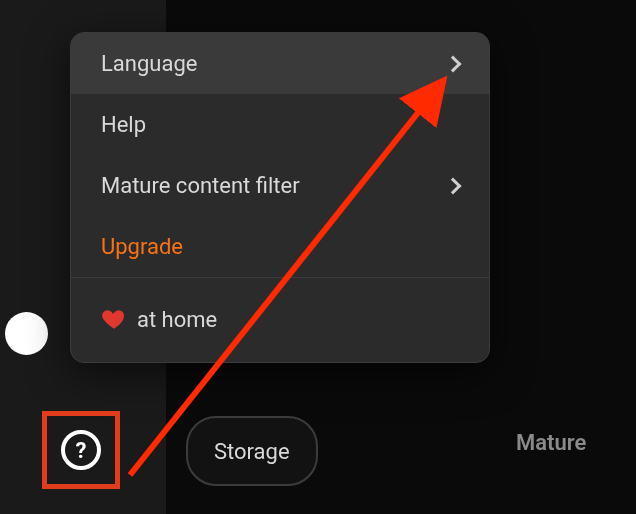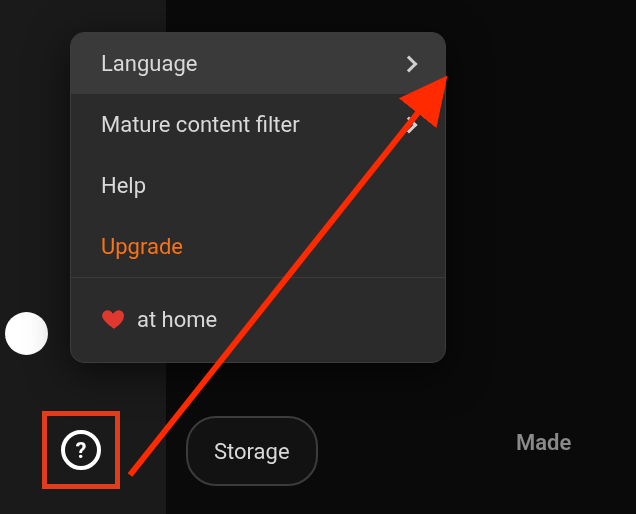"Language" .menu { width: 376px -> 420px }
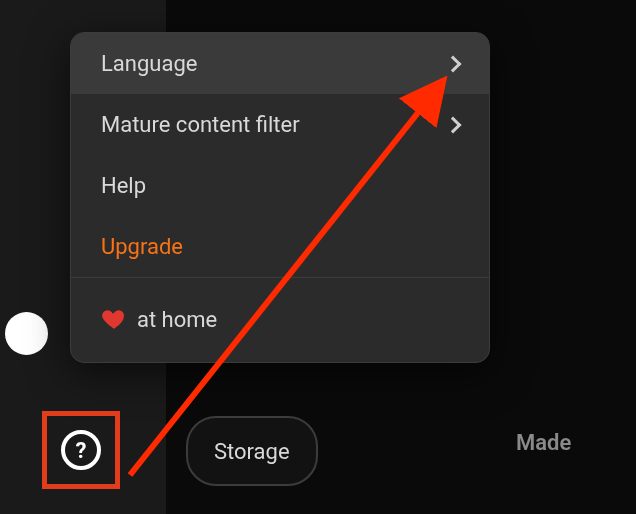"Mature content filter" div.menu-item { order: before "Help" -> after "Help" }
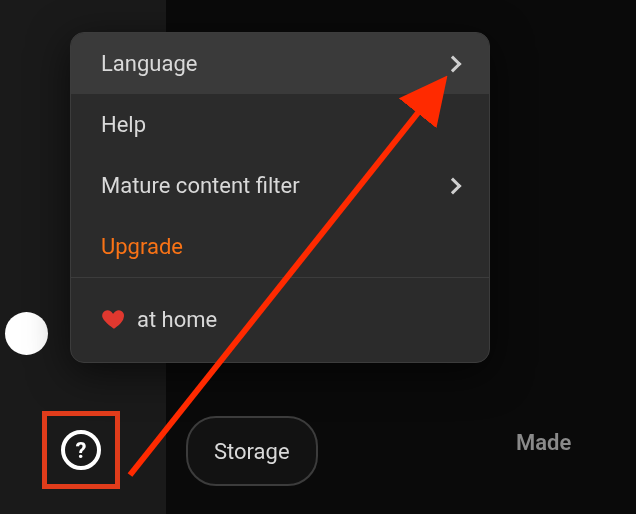"Made" span { text: Made -> Mature }
